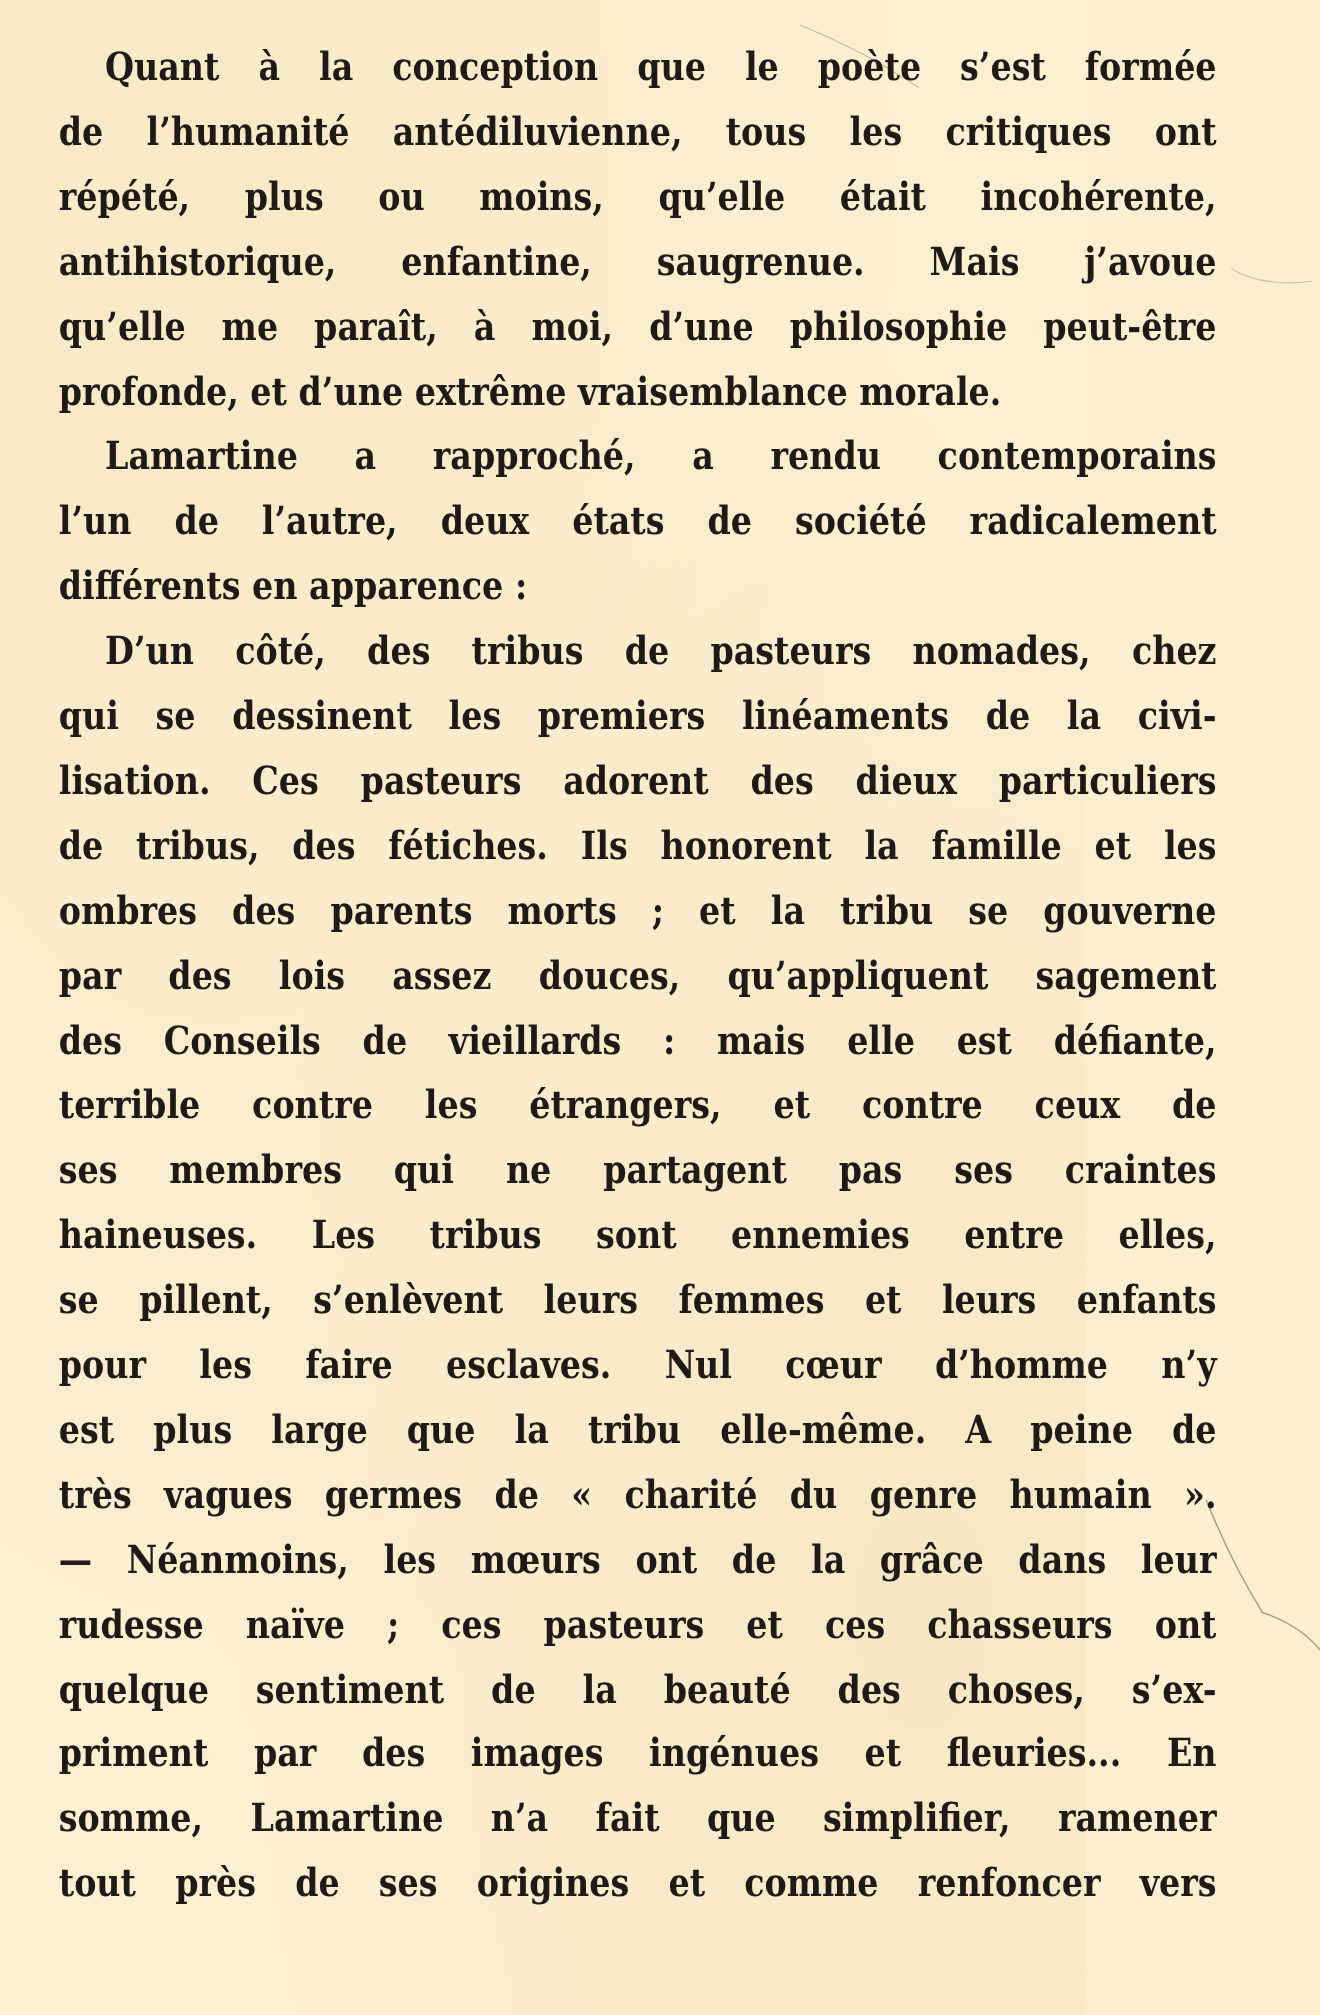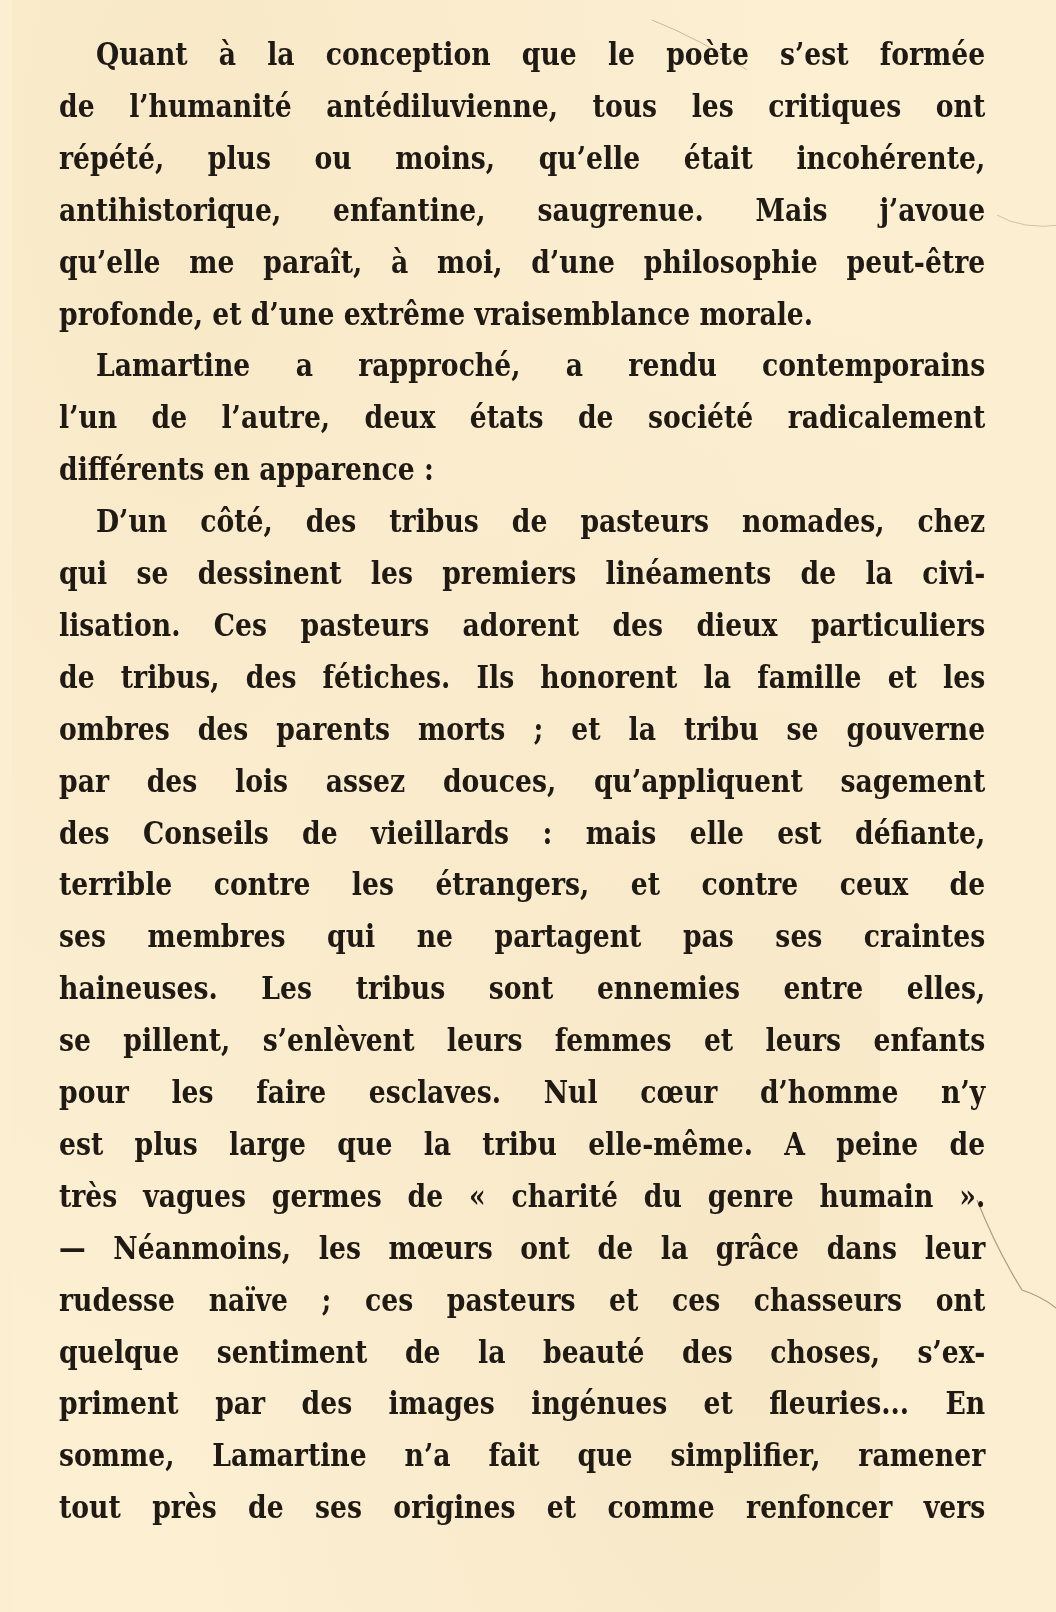"Quant à la conception que" .page { left: 12px -> 0 }
